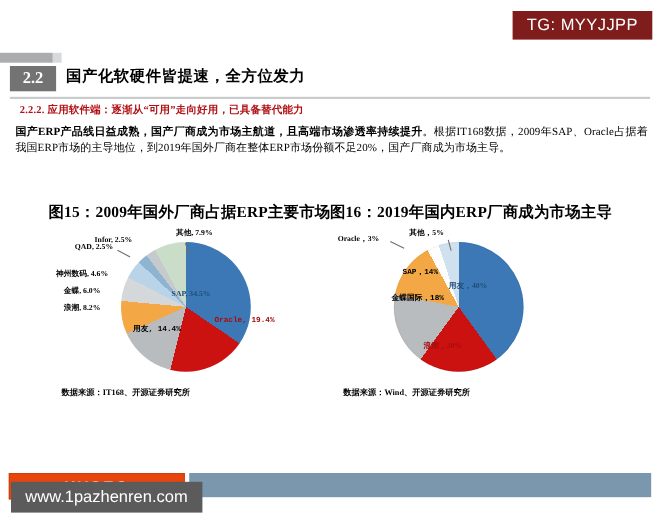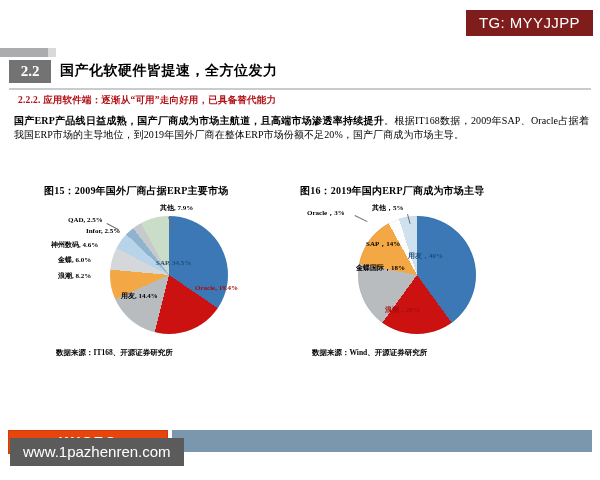"图15：2009年国外厂商占据ERP主要市场" .fig-title { font-size: 10px -> 14px }
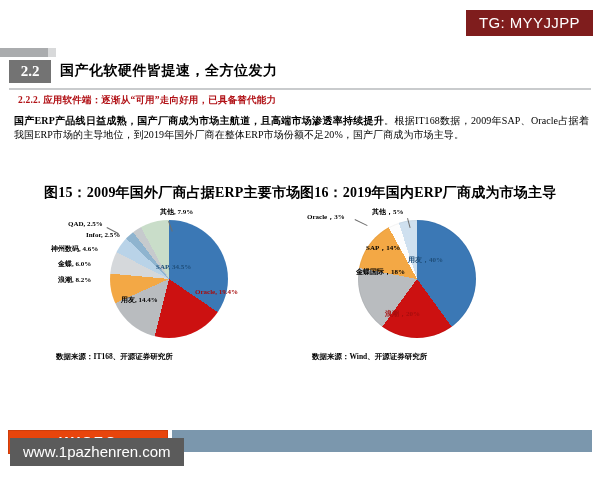"Infor, 2.5%" div.pie-lbl { top: 27px -> 10px }
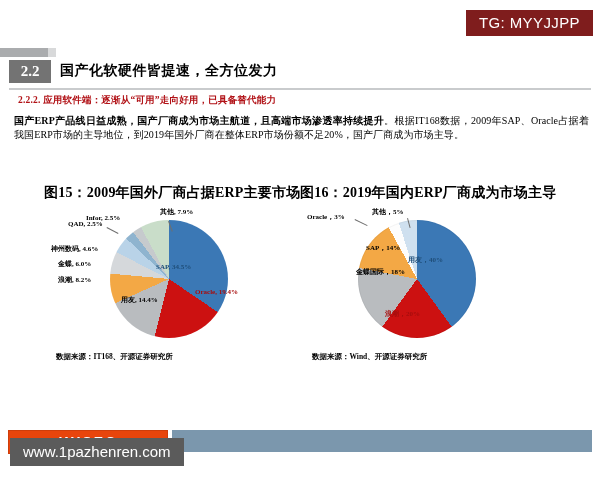"SAP，14%" .pie-lbl.two { font-family: none -> Liberation Mono, monospace }
